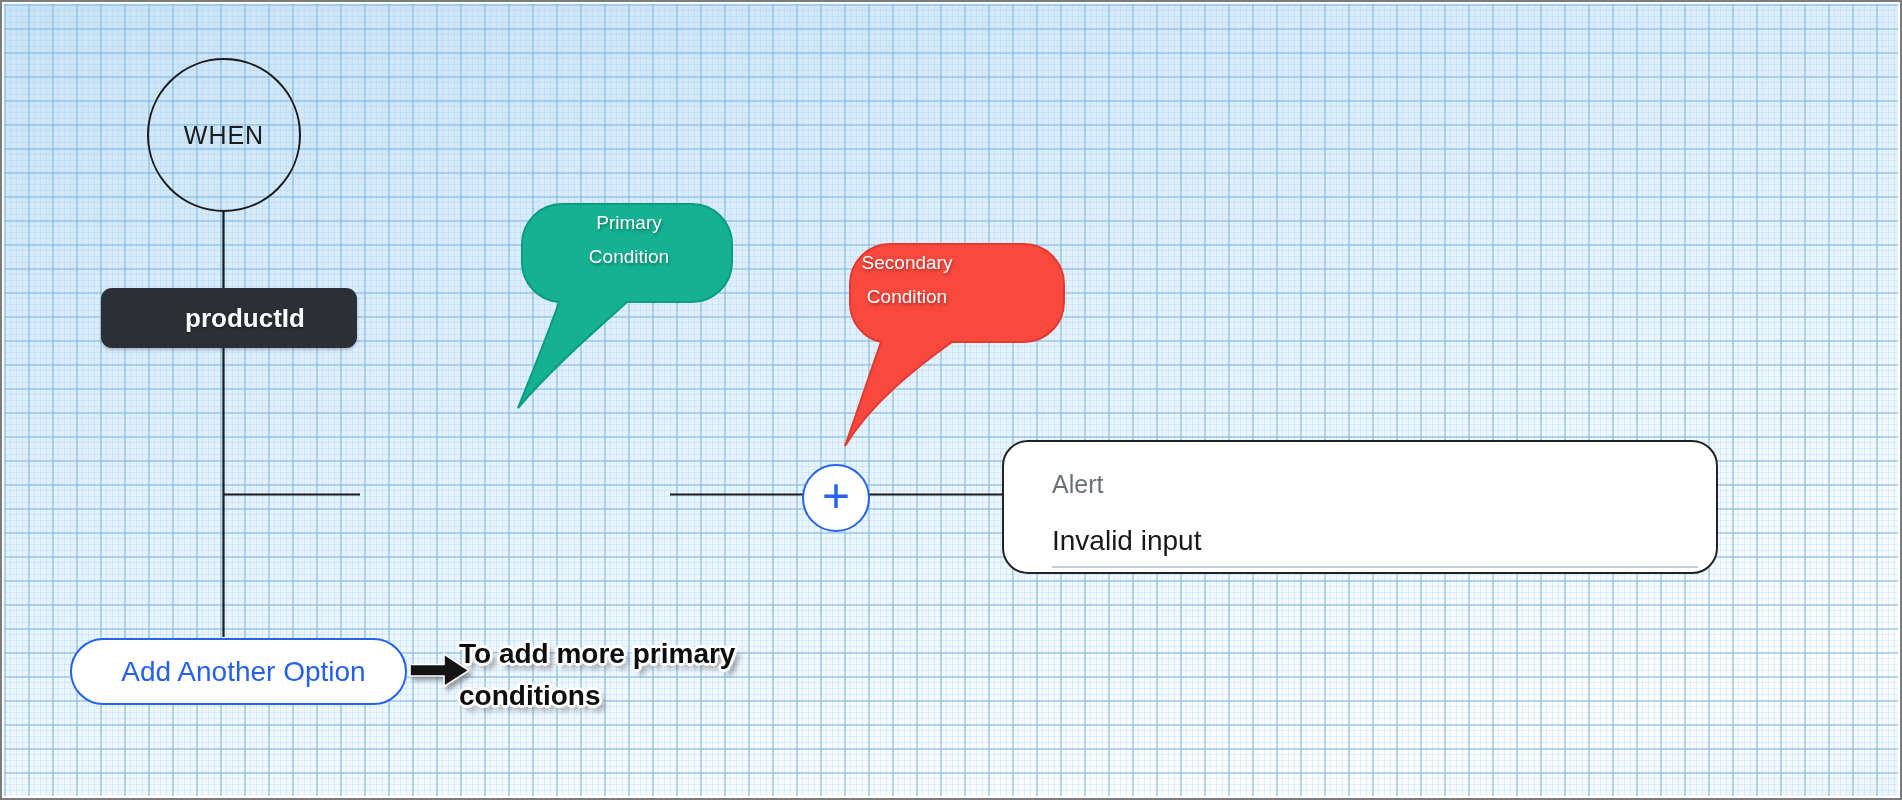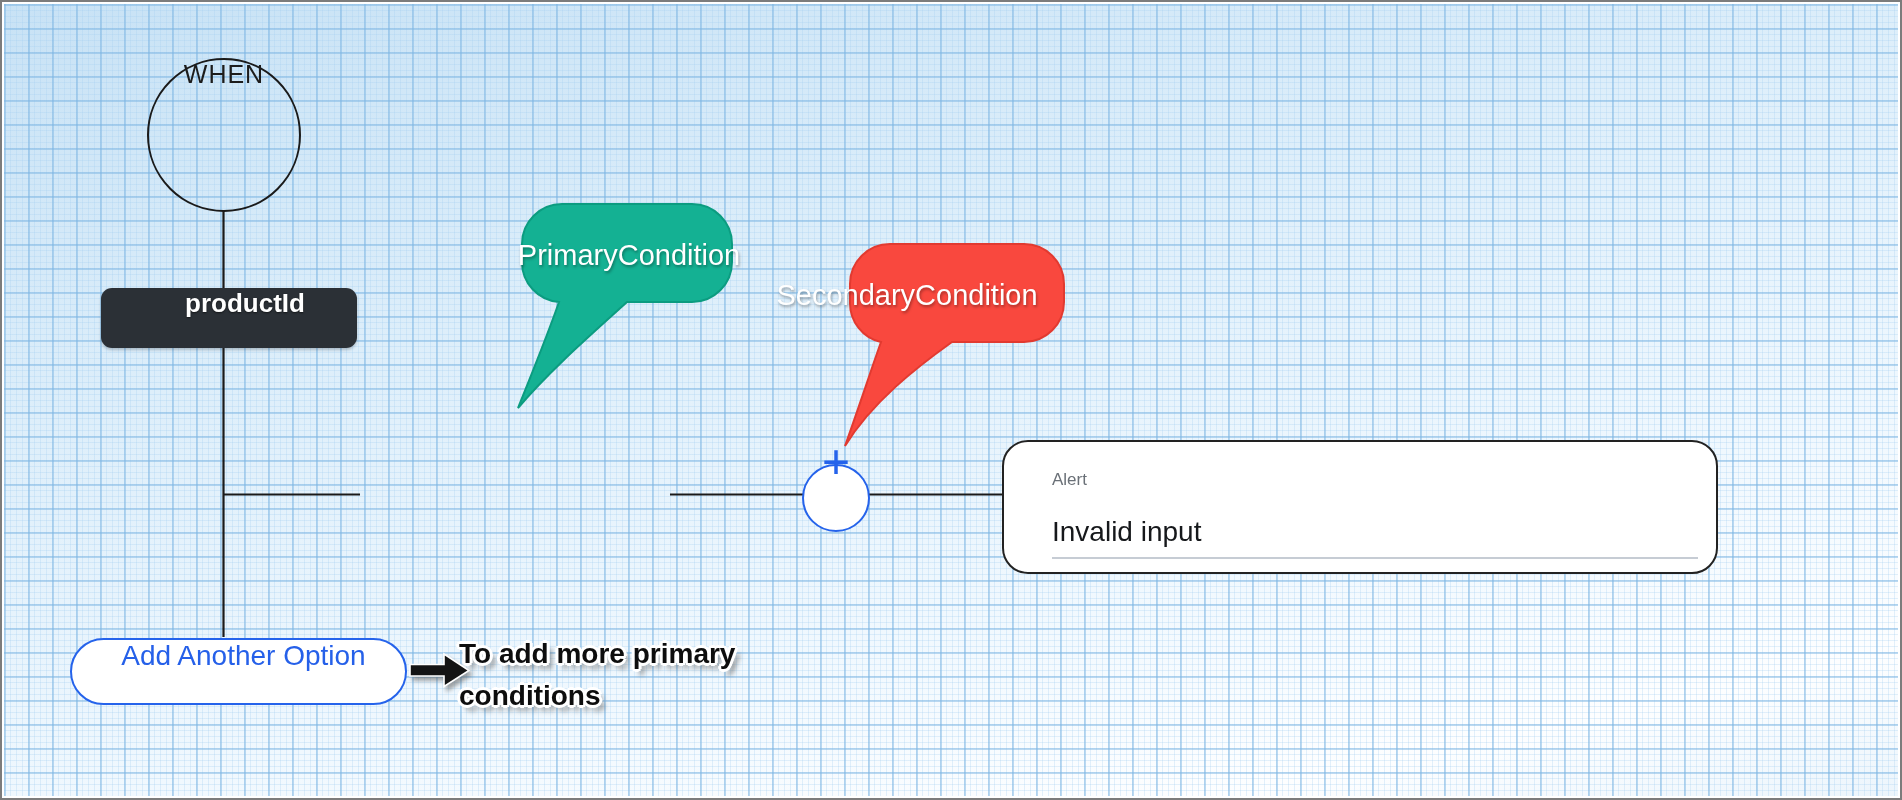"WHEN" .node { align-items: flex-start -> center }
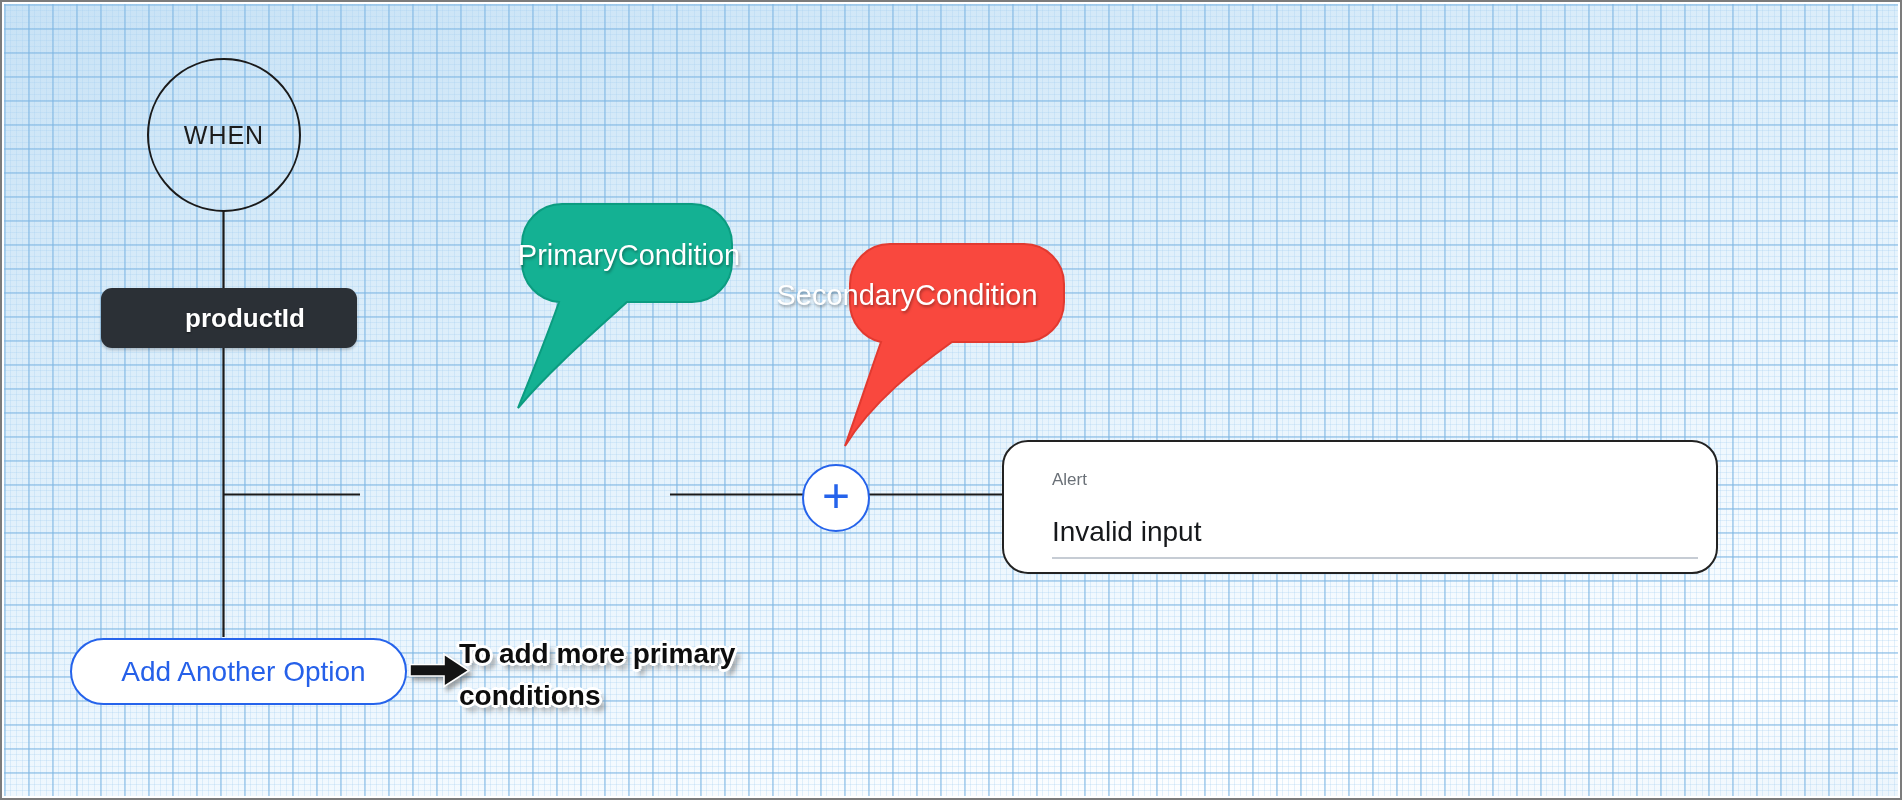"Primary" .callout-text { flex-direction: row -> column; font-size: 29px -> 19px; justify-content: center -> flex-start }
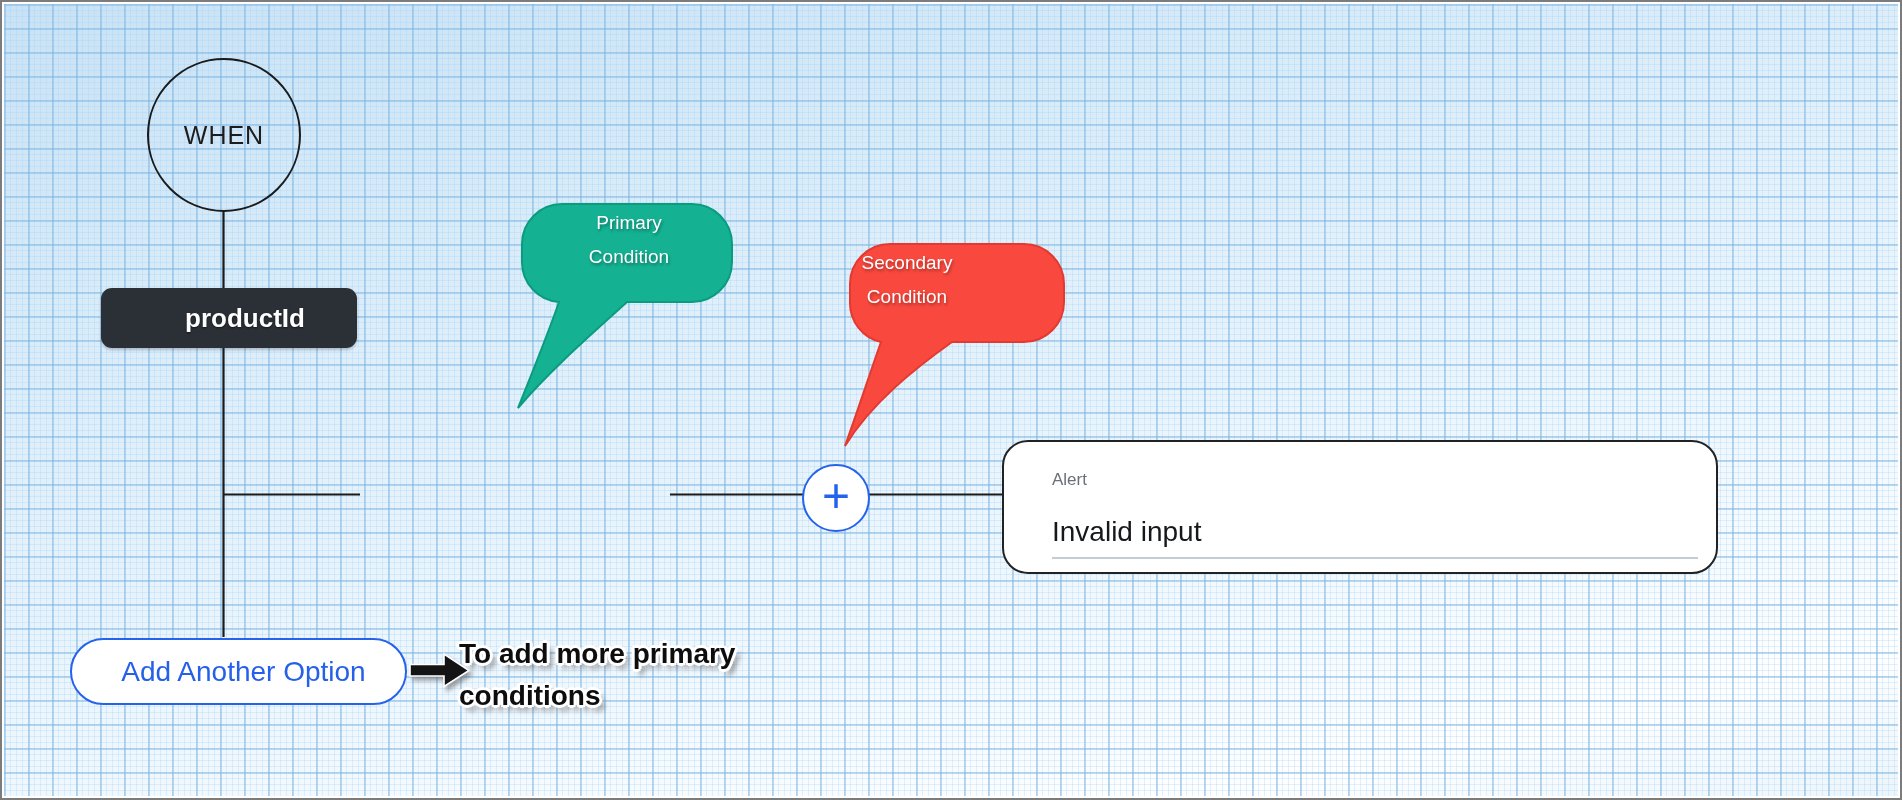"Alert" .alert-label { font-size: 17px -> 25px }
